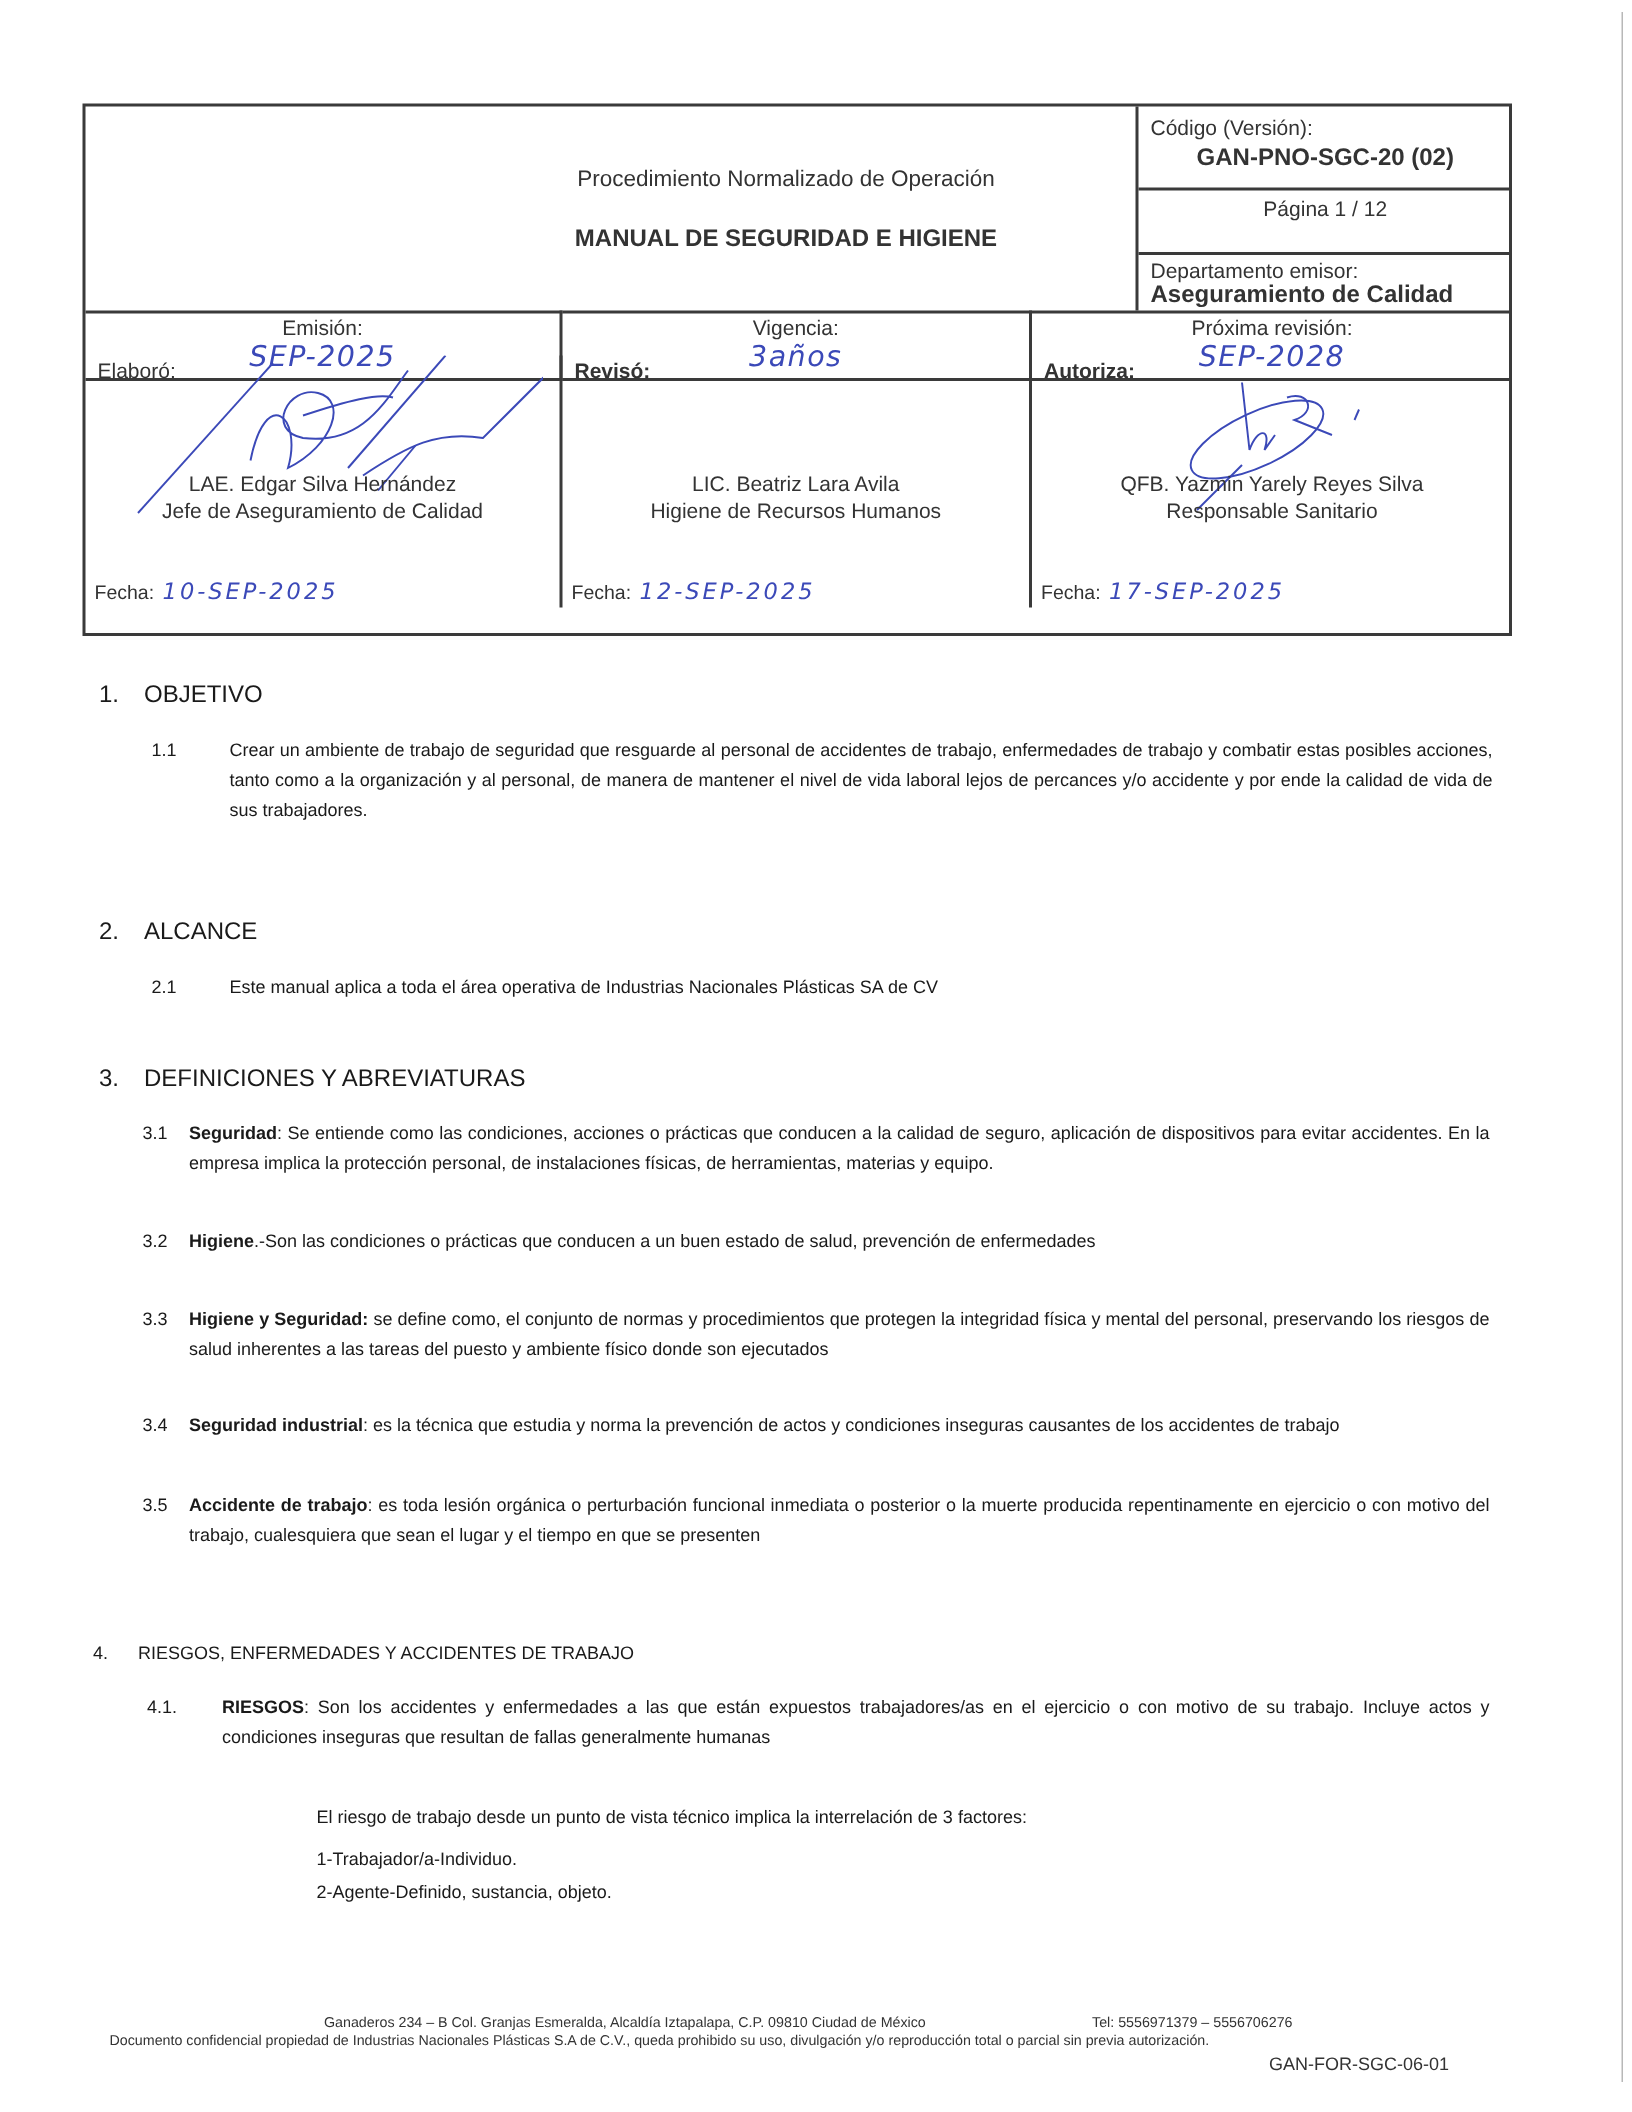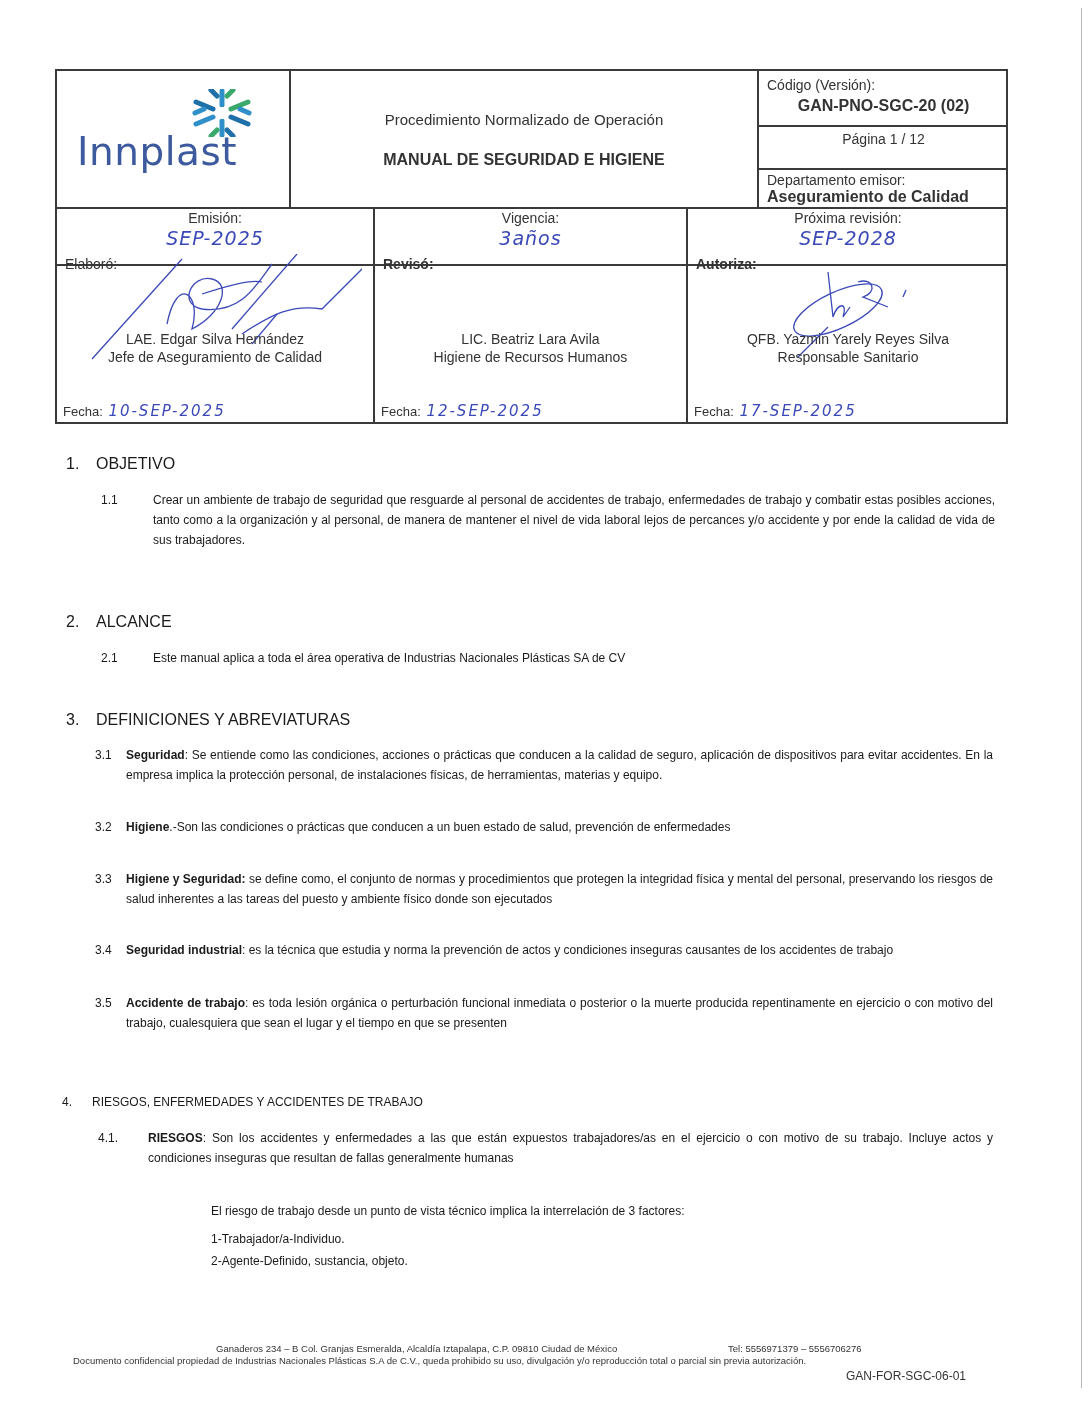"Innplast" div.cell { html: <div> <svg> <g> <g> <line></line> <line></line> <line></line> <line></line> <line></line> <line></line> <line></line> <line></line> <line></line> <line></line> <line></line> <line></line> </g> <circle></circle> </g> </svg> <div>Innplast</div> </div> -> none }
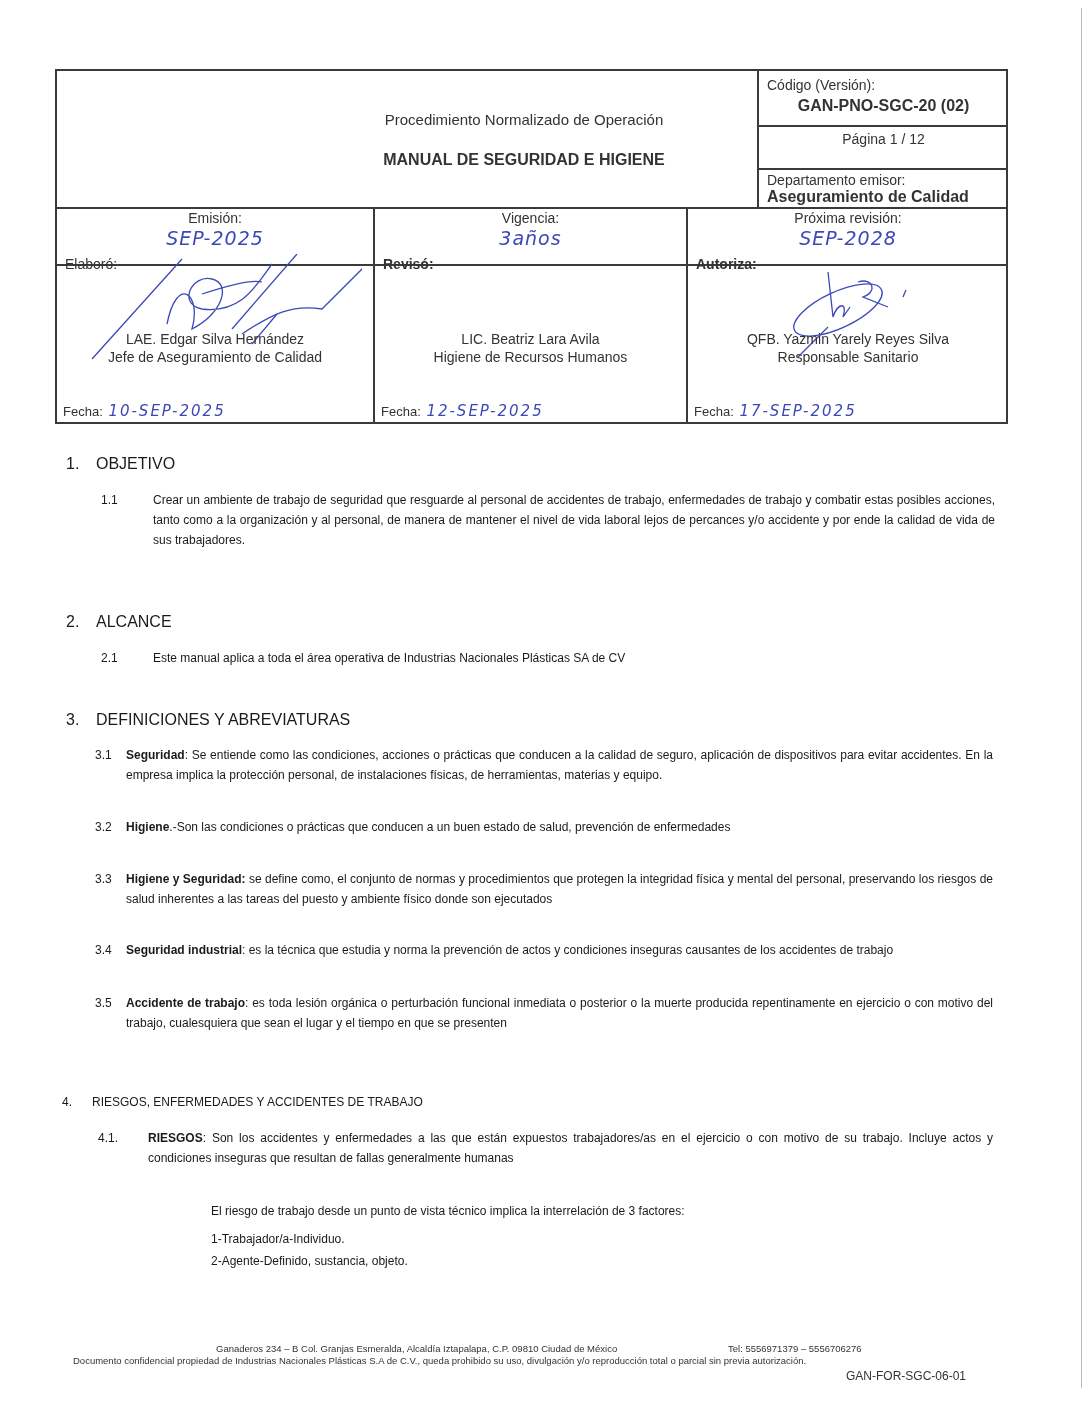"Emisión:" .row2 { height: 59px -> 47px }
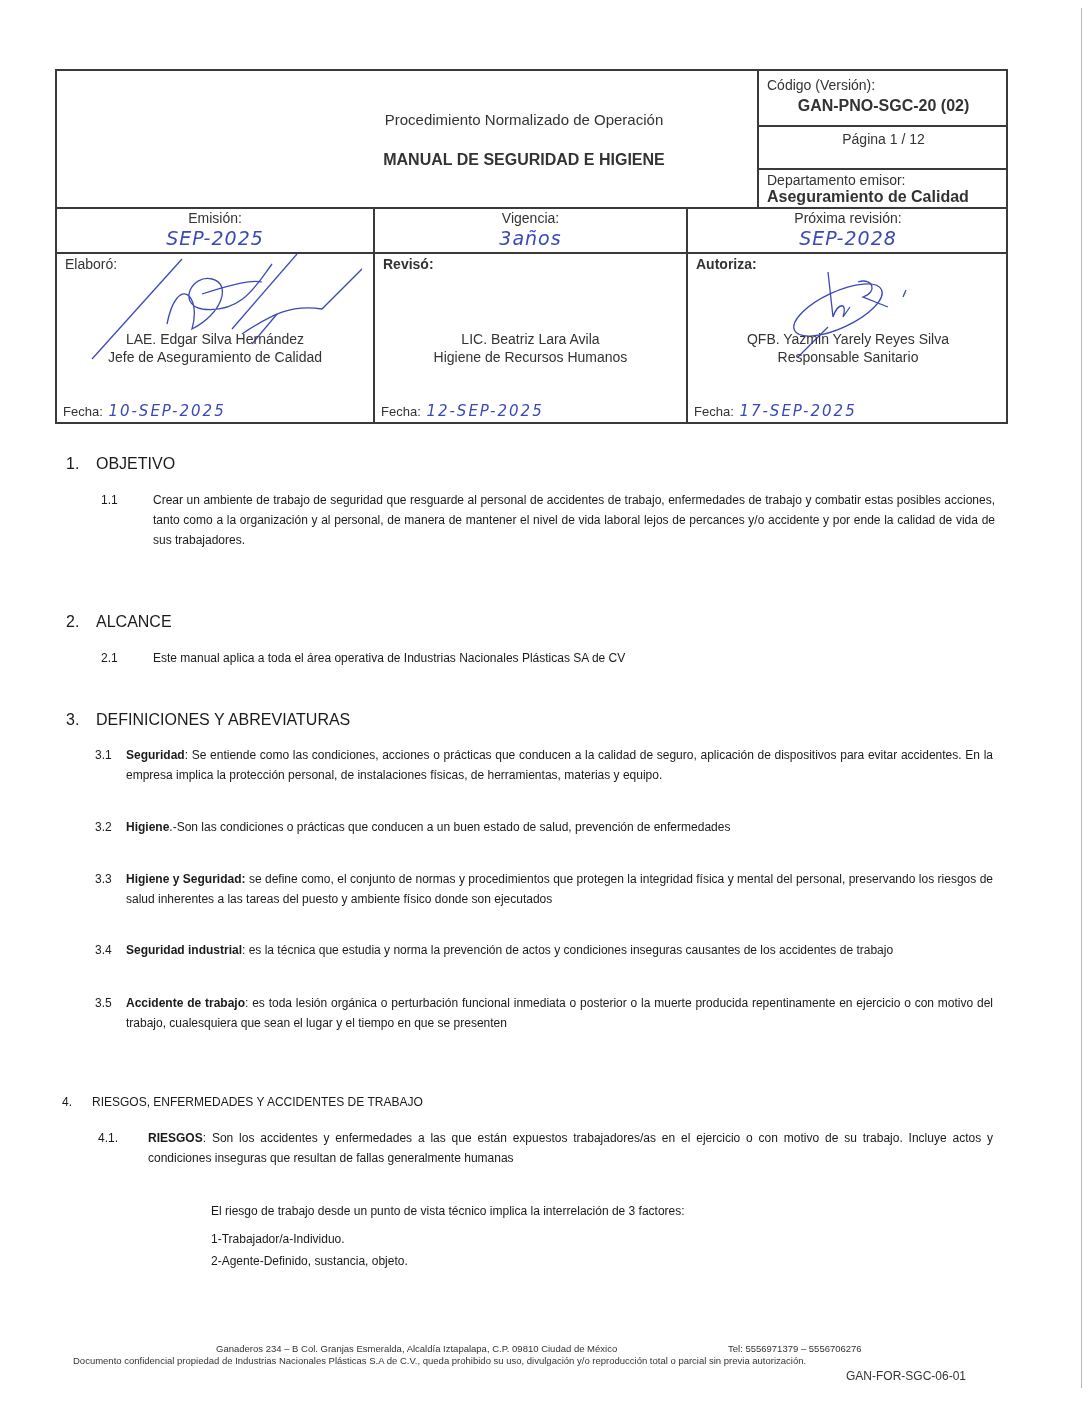"Elaboró:" .row3 { top: 183px -> 166px }
